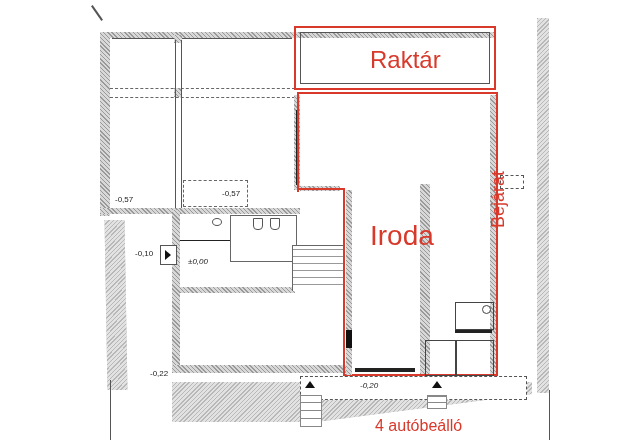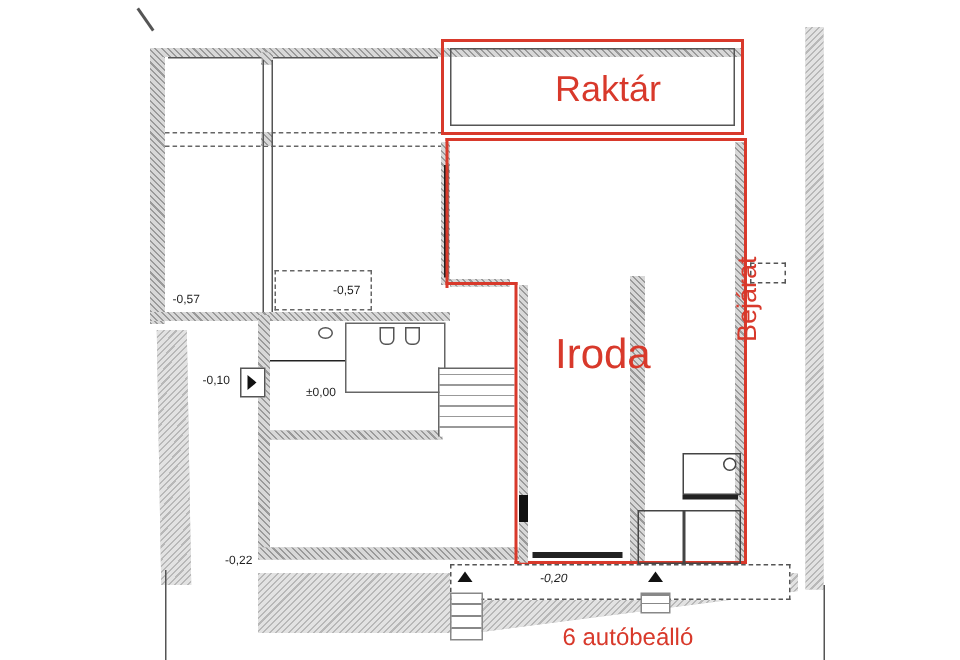"±0,00" div.mark { font-style: none -> italic; left: 204px -> 188px }
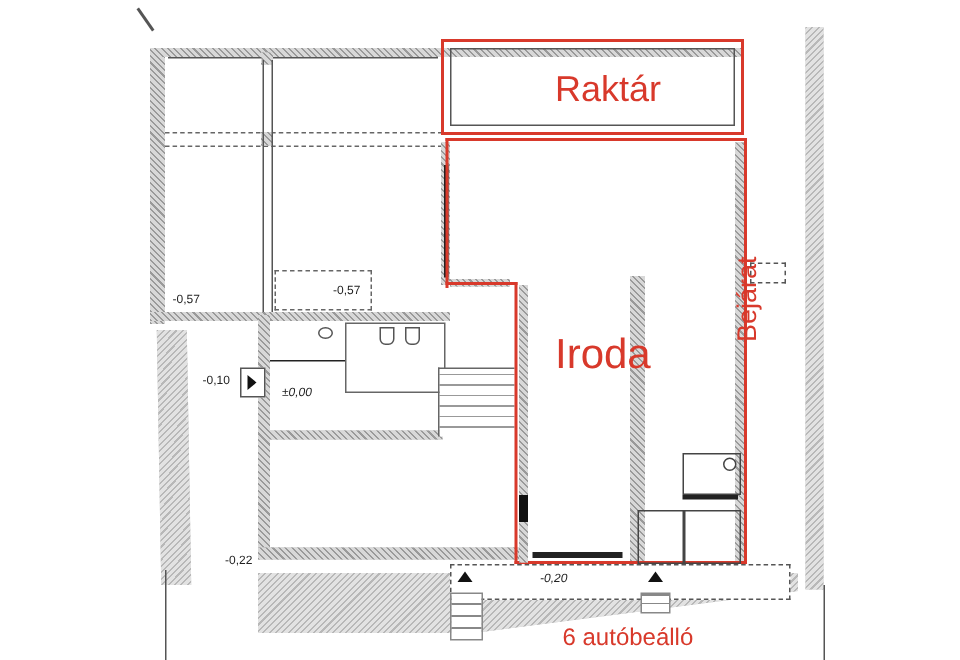"6 autóbeálló" div.lbl { text: 6 -> 4 }
